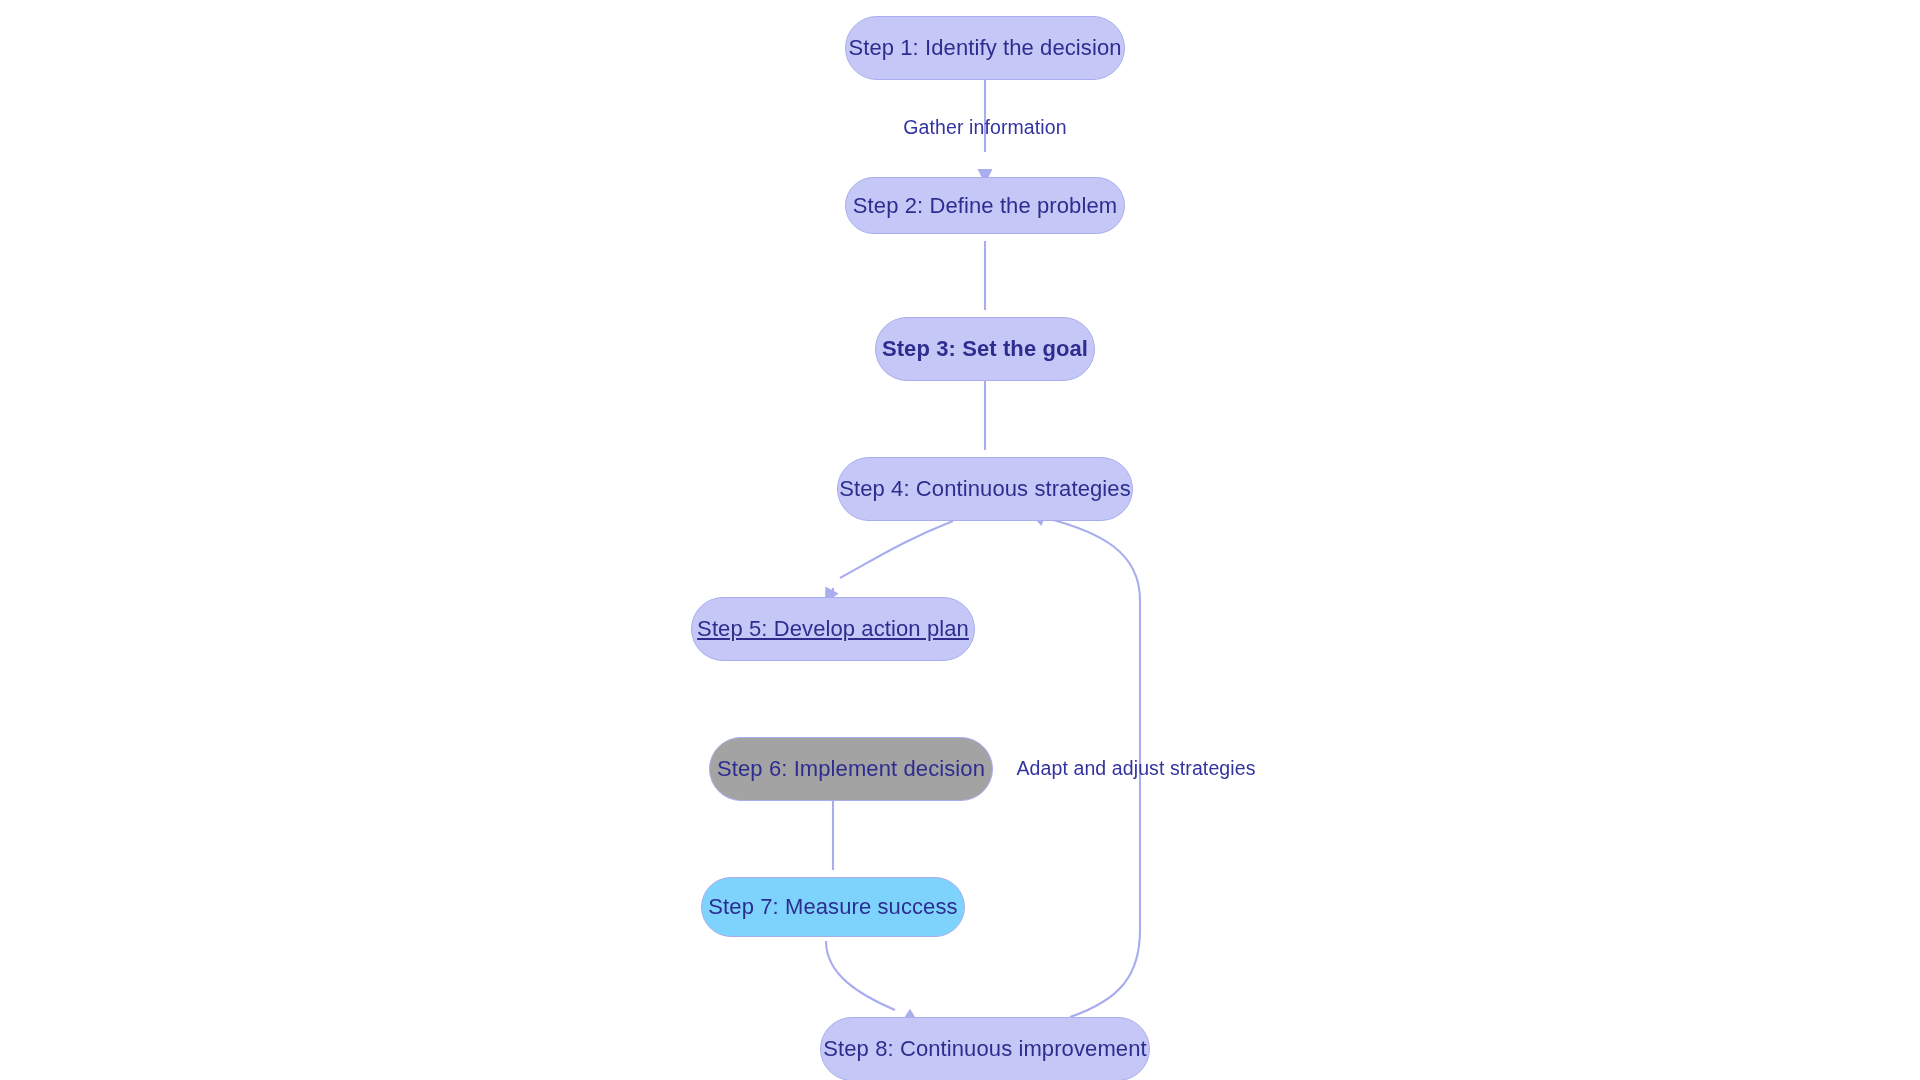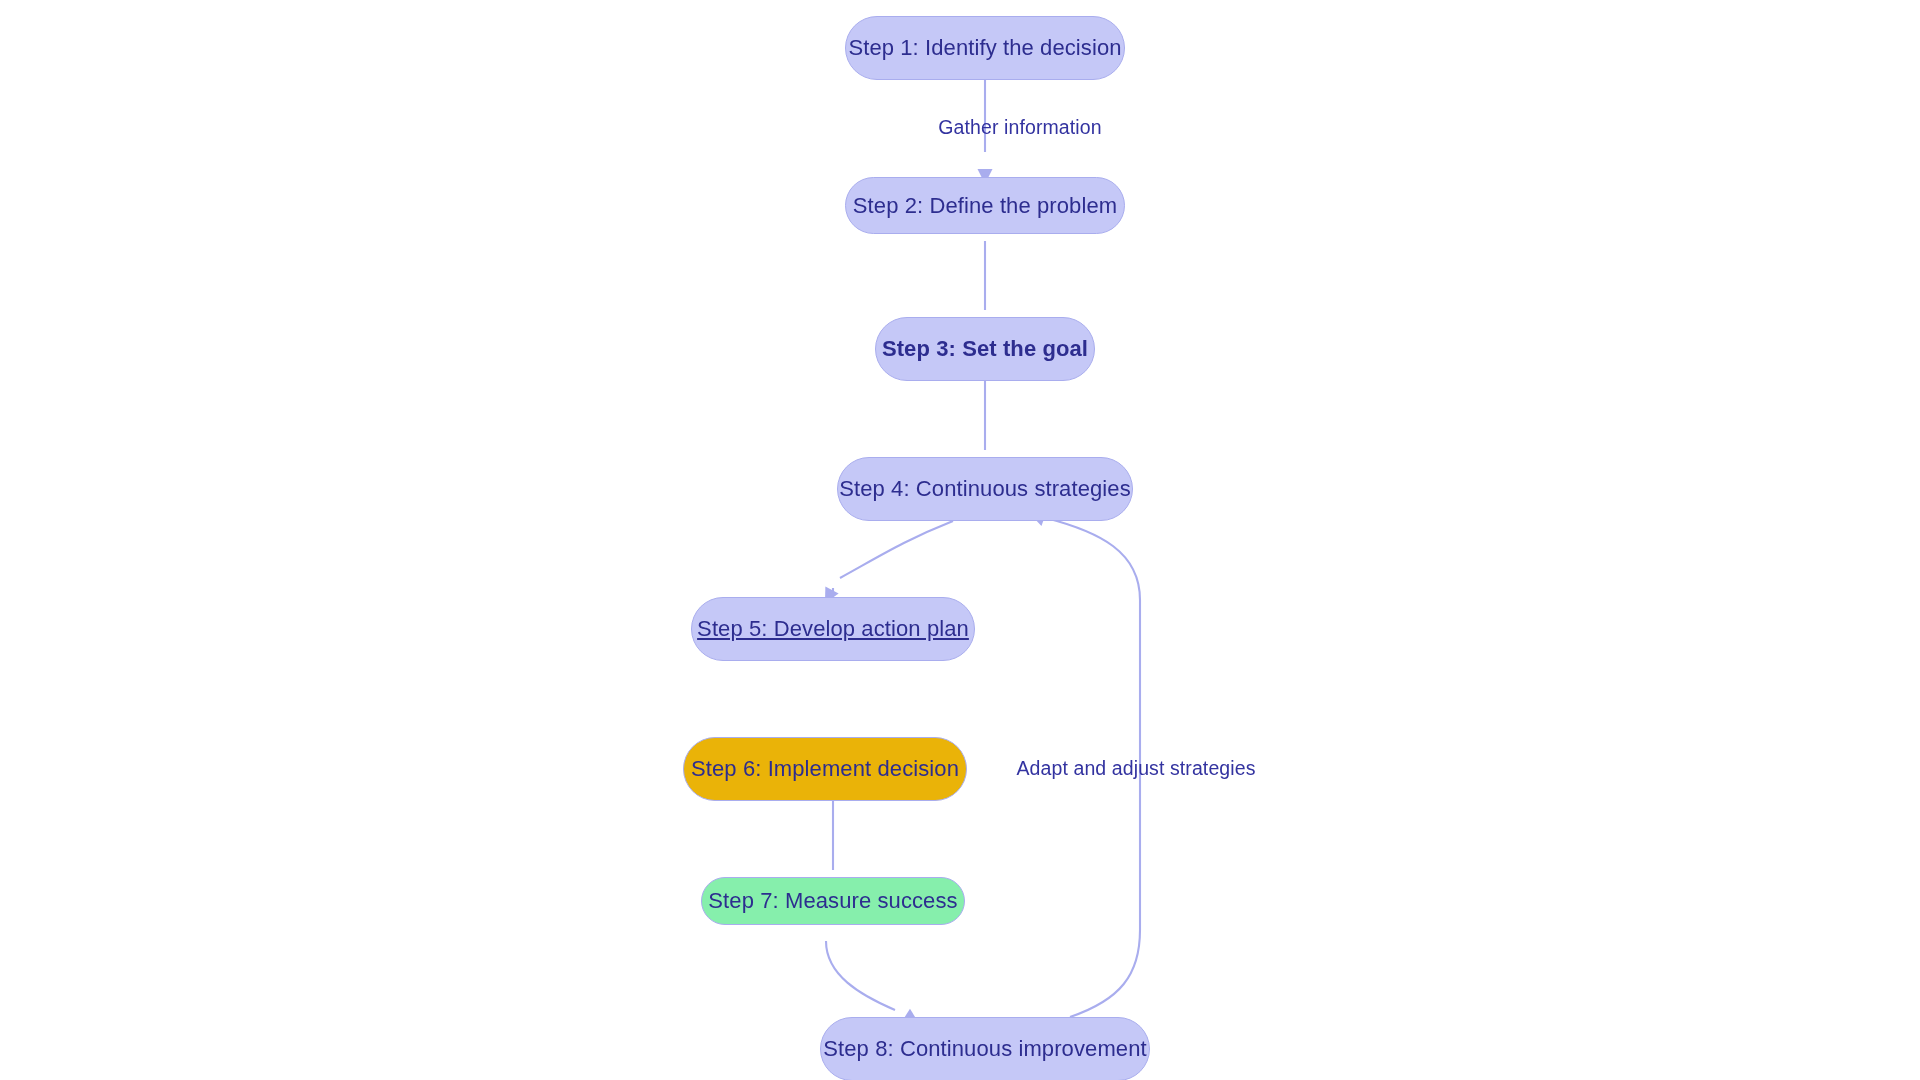"Gather information" div.edge-label { margin-left: 35px -> none }
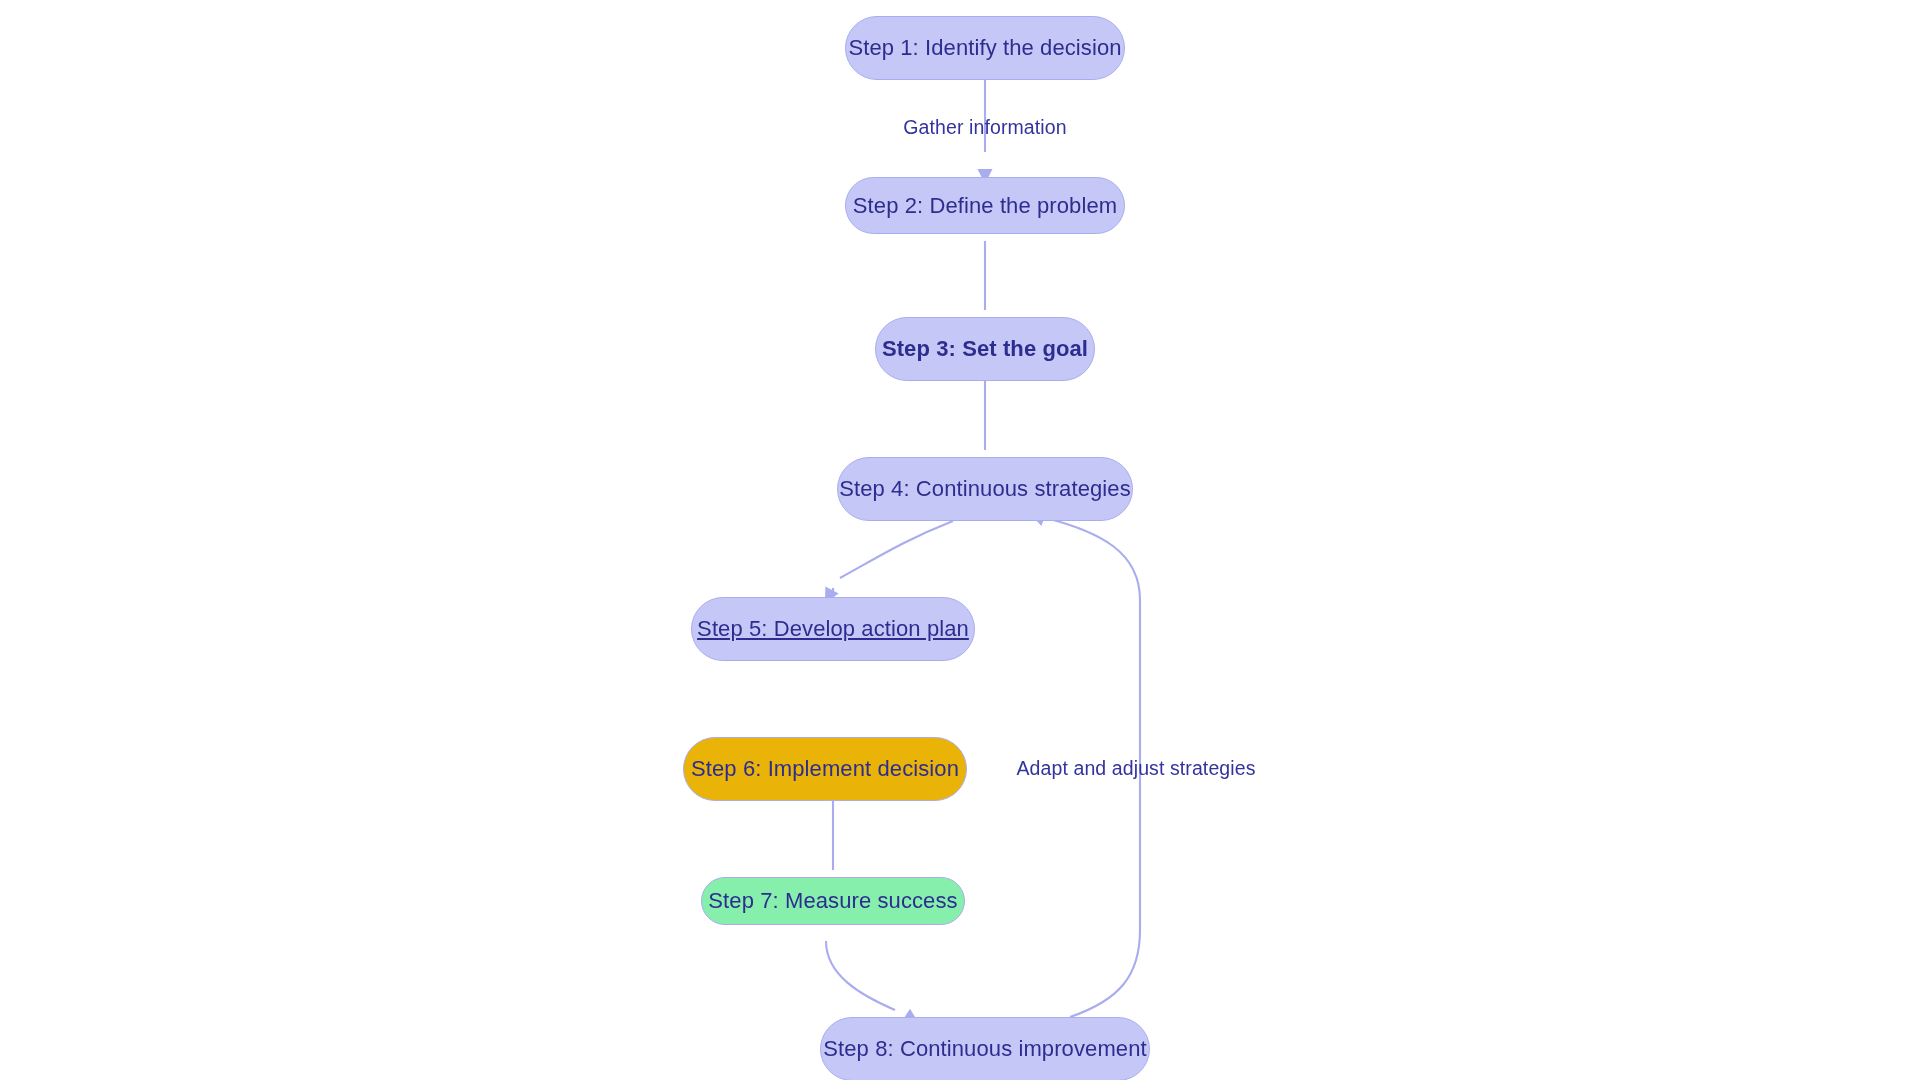"Step 6: Implement decision" div.node { background: #eab308 -> #a3a3a3; left: 683px -> 709px }
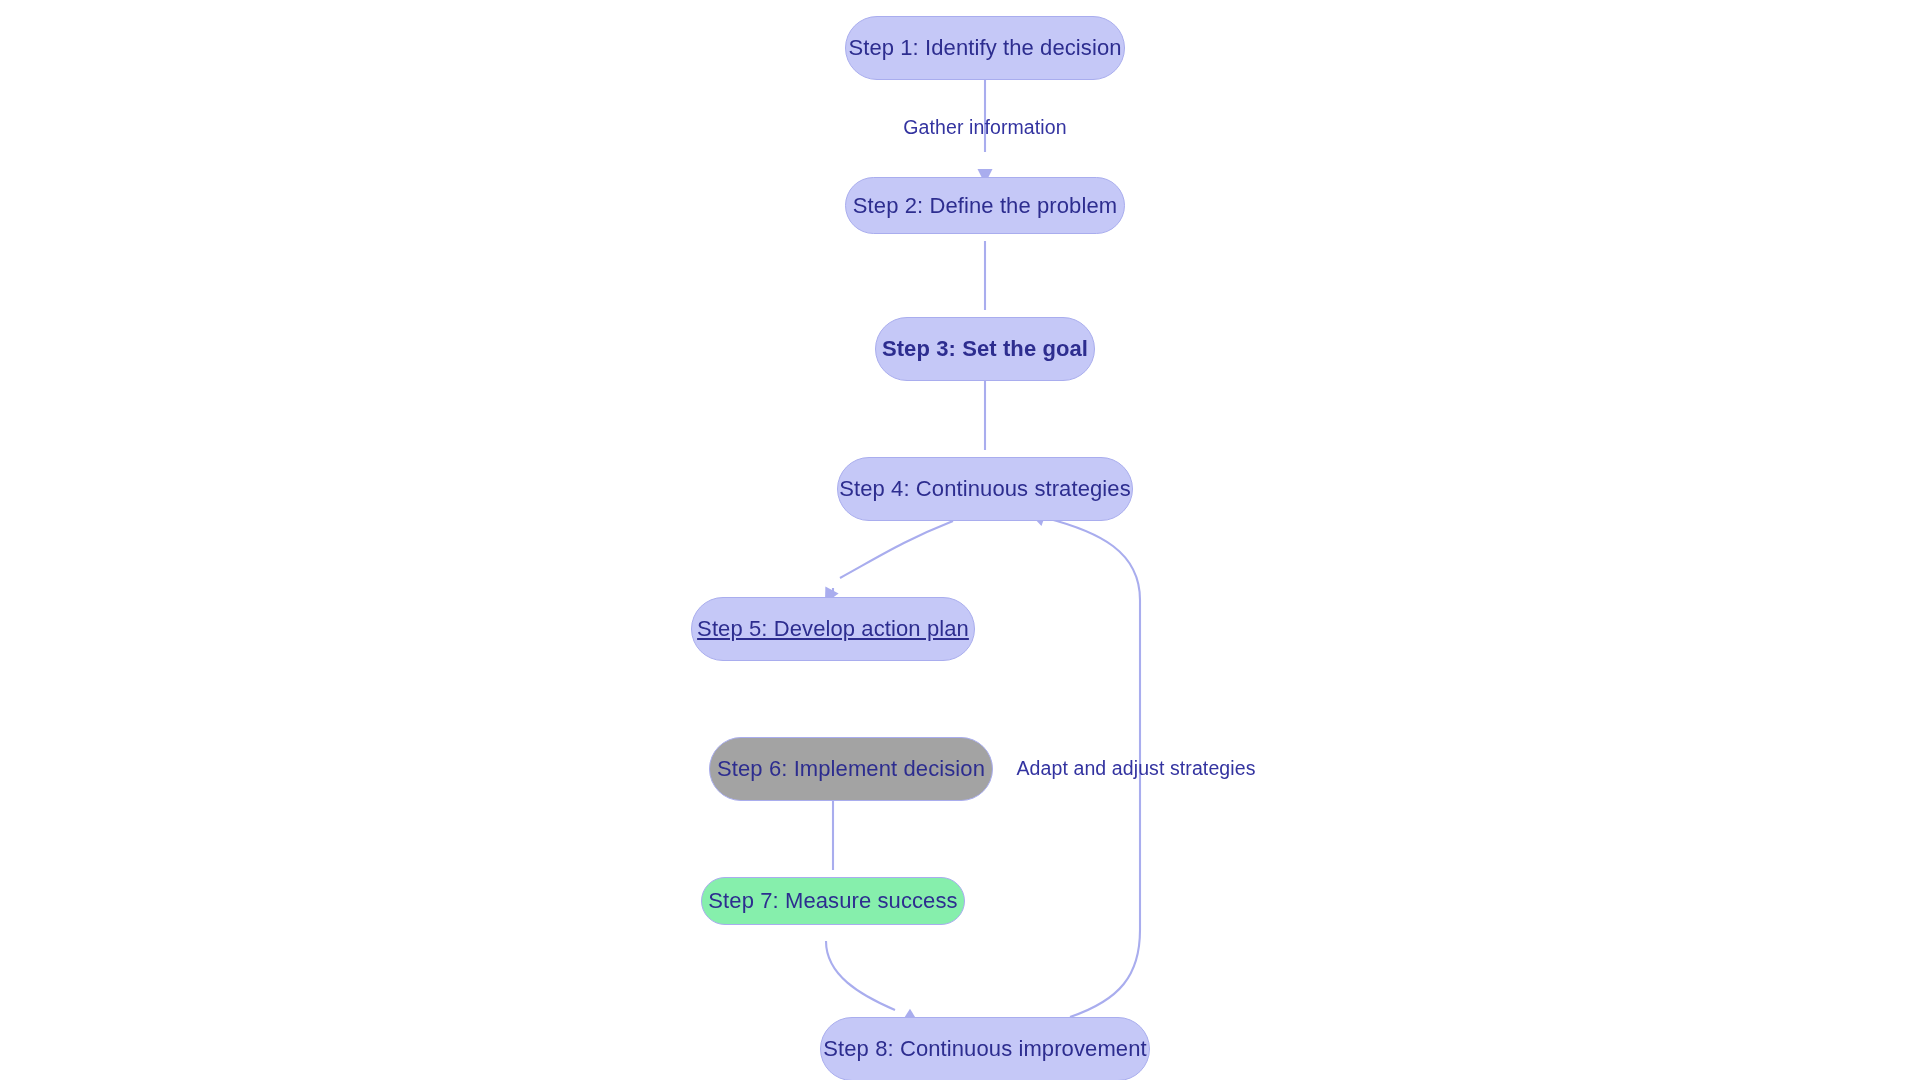"Step 7: Measure success" div.node { background: #86efac -> #7dd3fc; height: 48px -> 60px }
